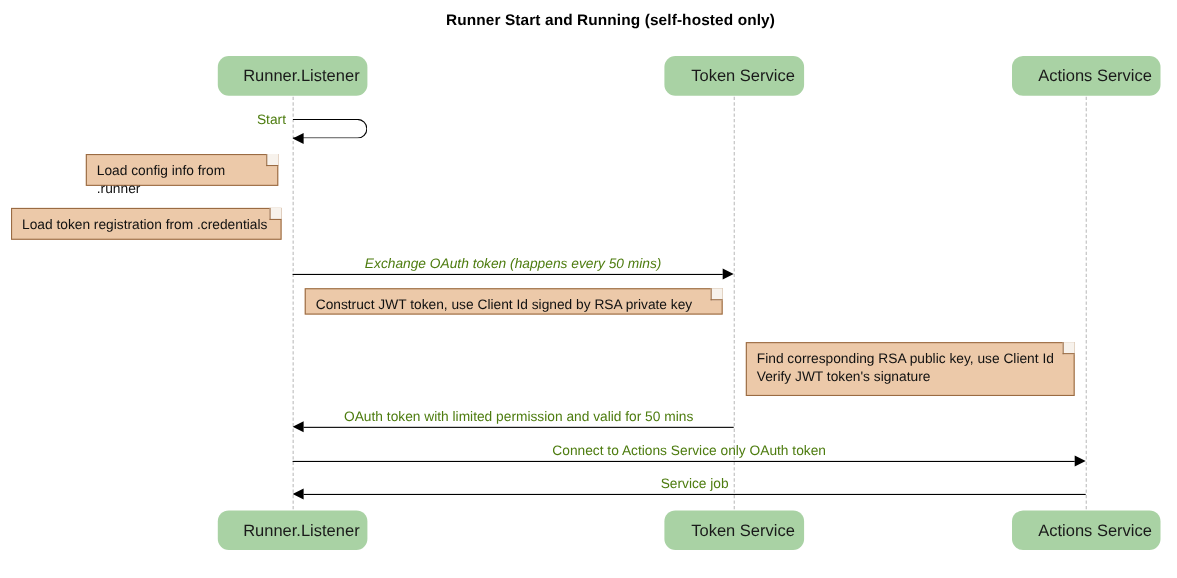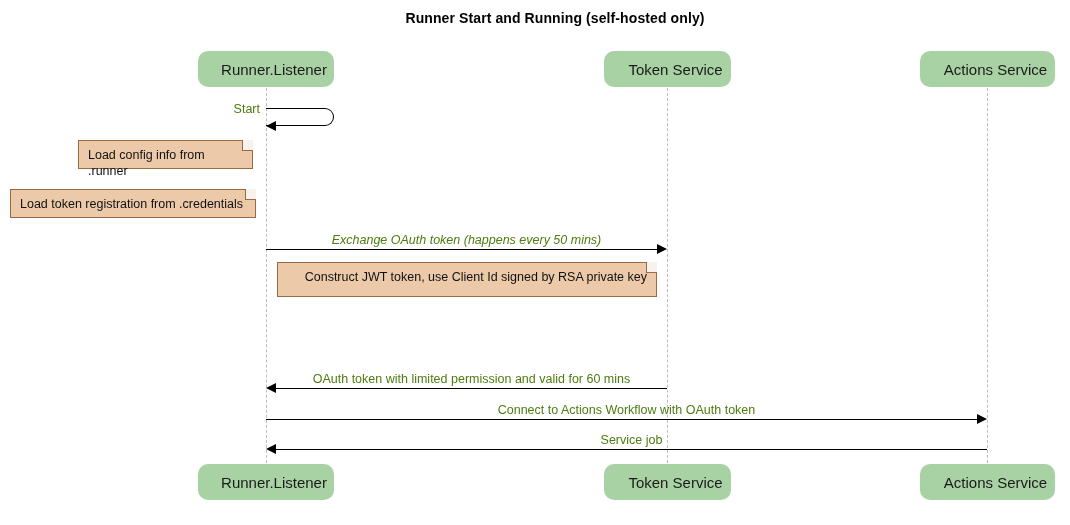"Construct JWT token, use Client" div.note { height: 35px -> 24px; text-align: right -> none }
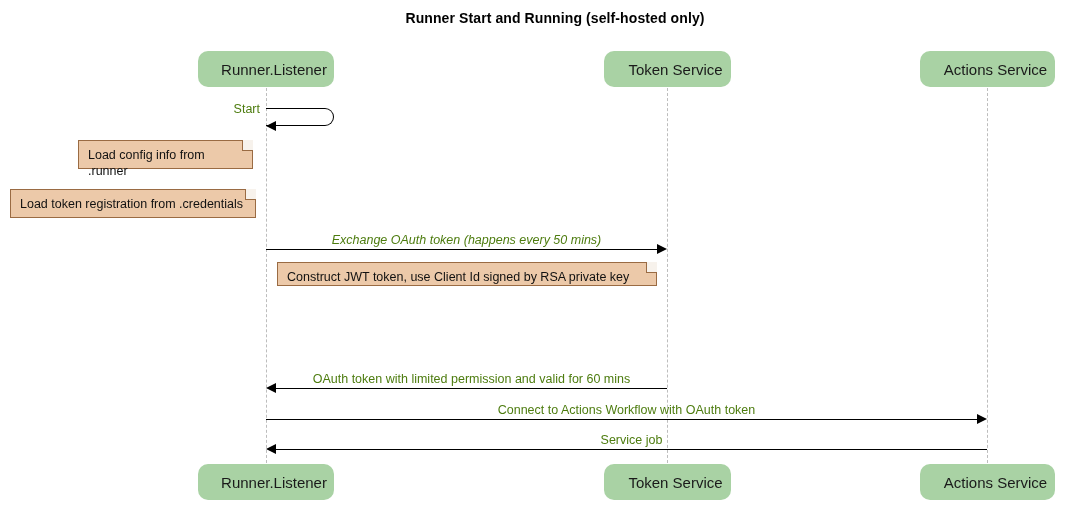"Find corresponding RSA public key," div.note { html: none -> <div> <span></span> <div>Find corresponding RSA public key, use Client Id</div> <div>Verify JWT token's signature</div> </div> }
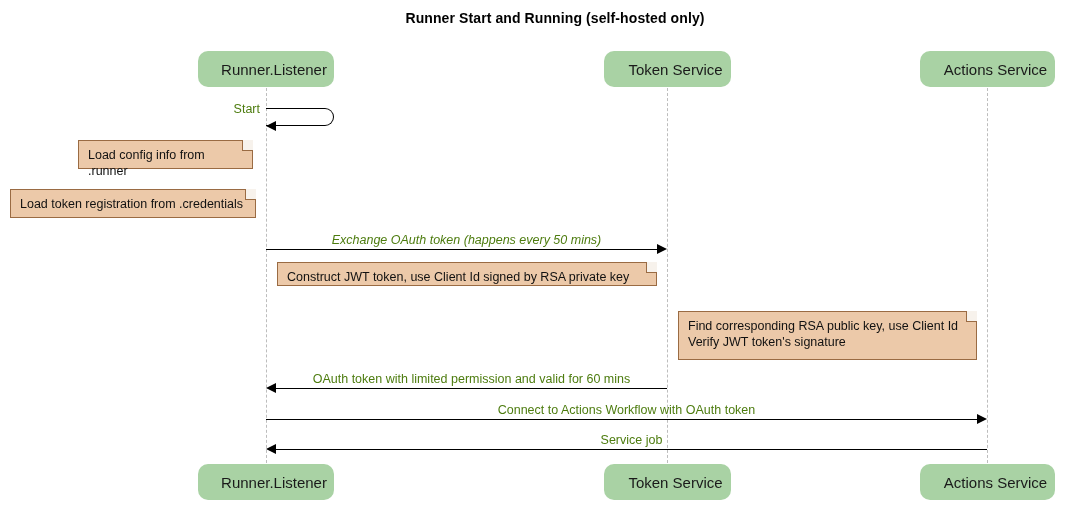"OAuth token with limited permission" div.msg-label { text: 60 -> 50 }
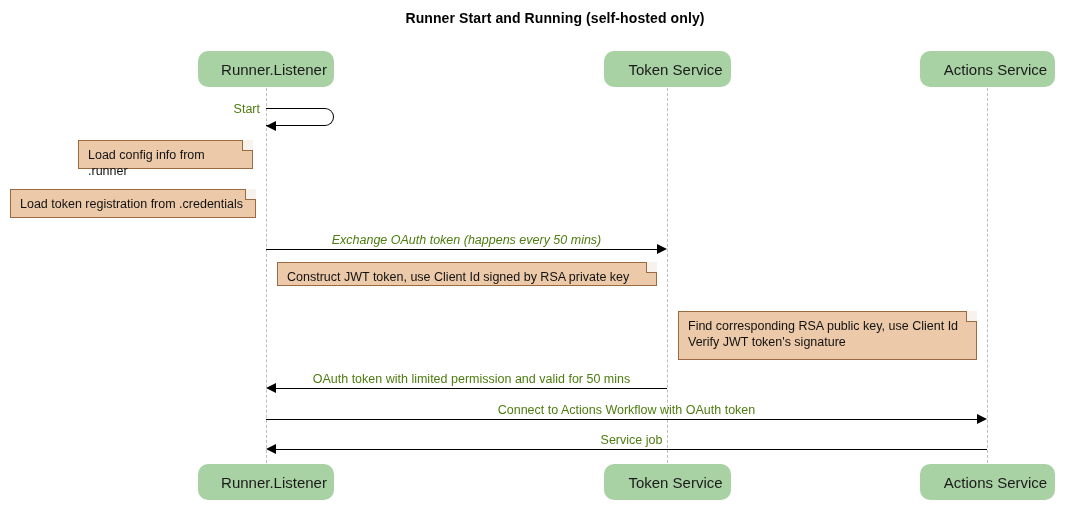"Connect to Actions Workflow with" div.msg-label { text: Workflow with -> Service only }
